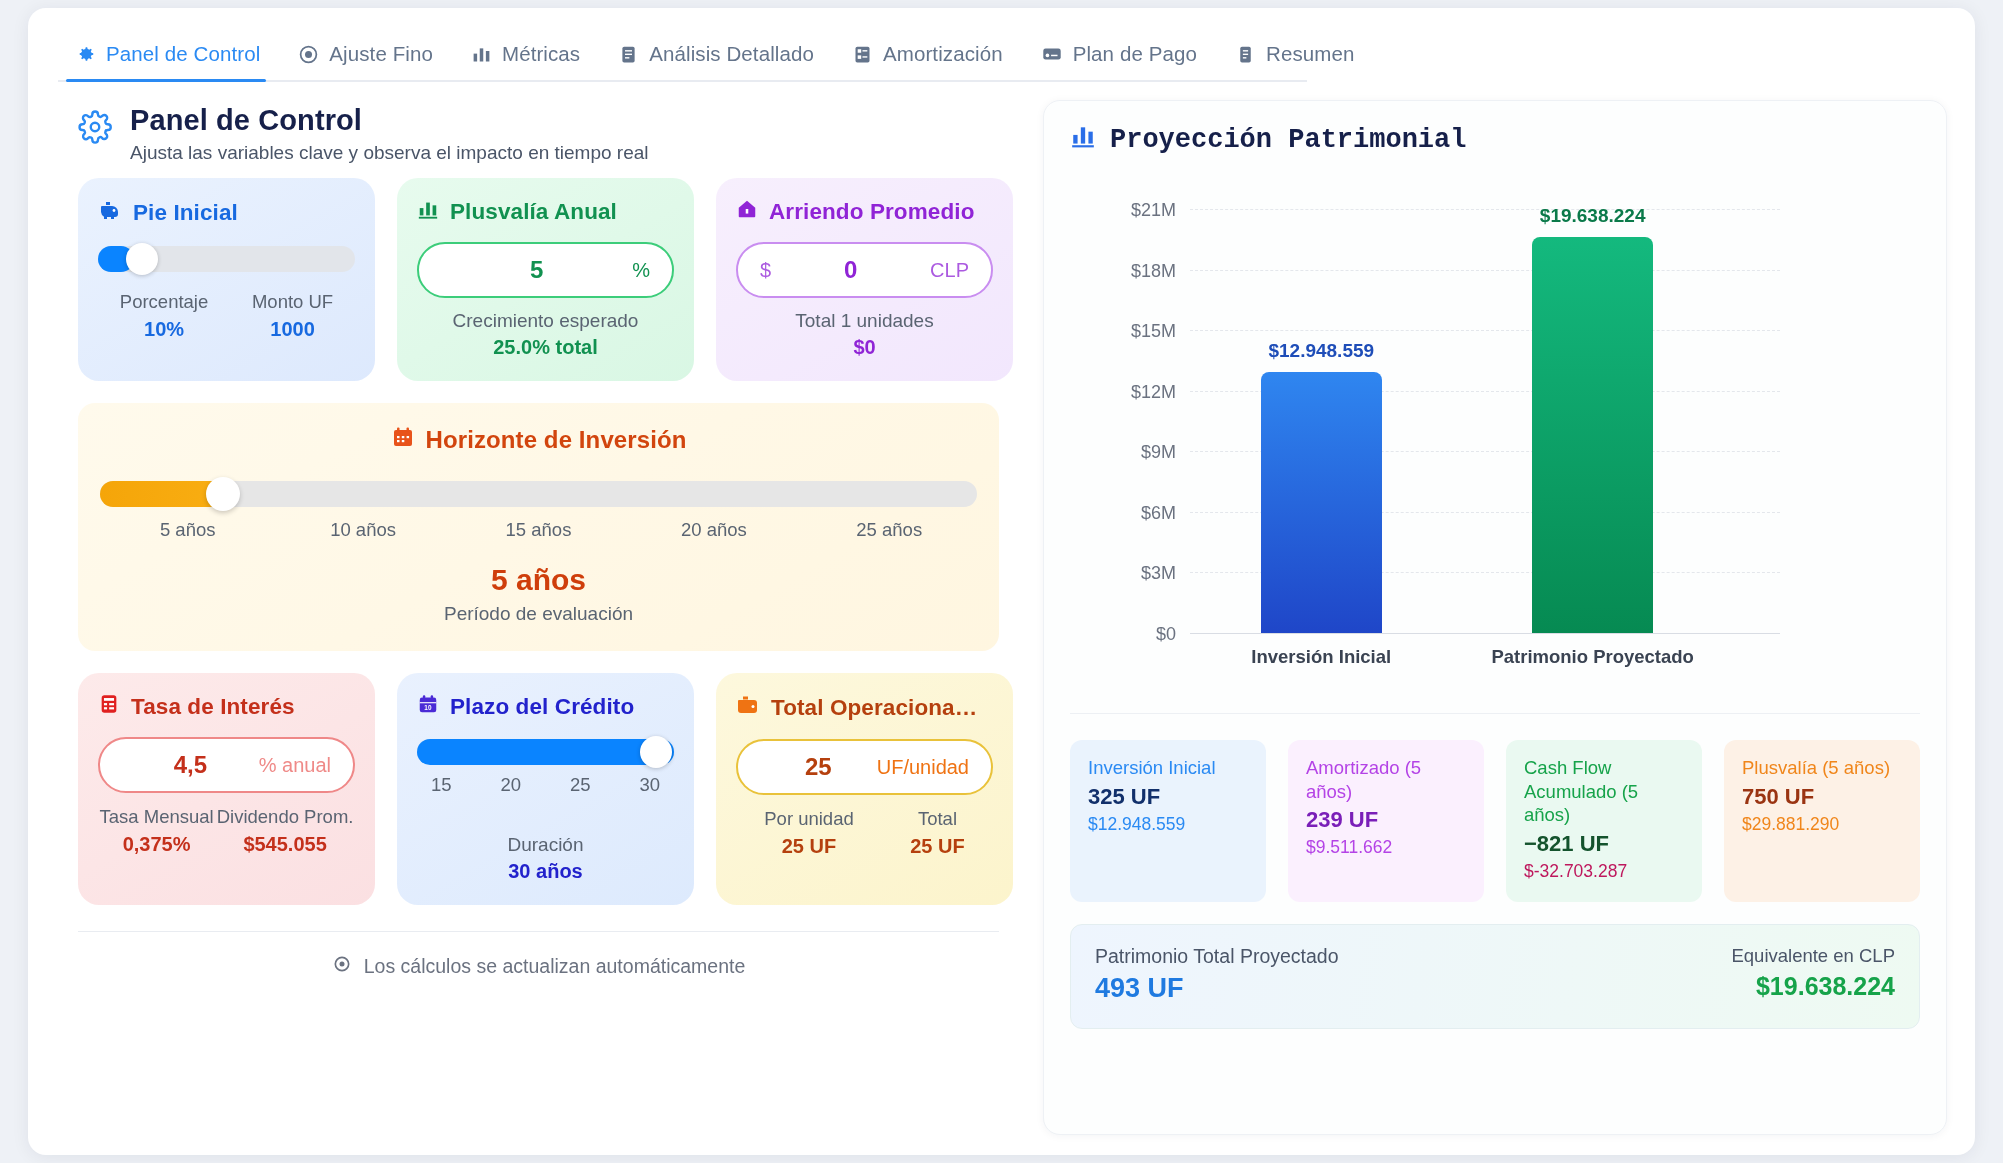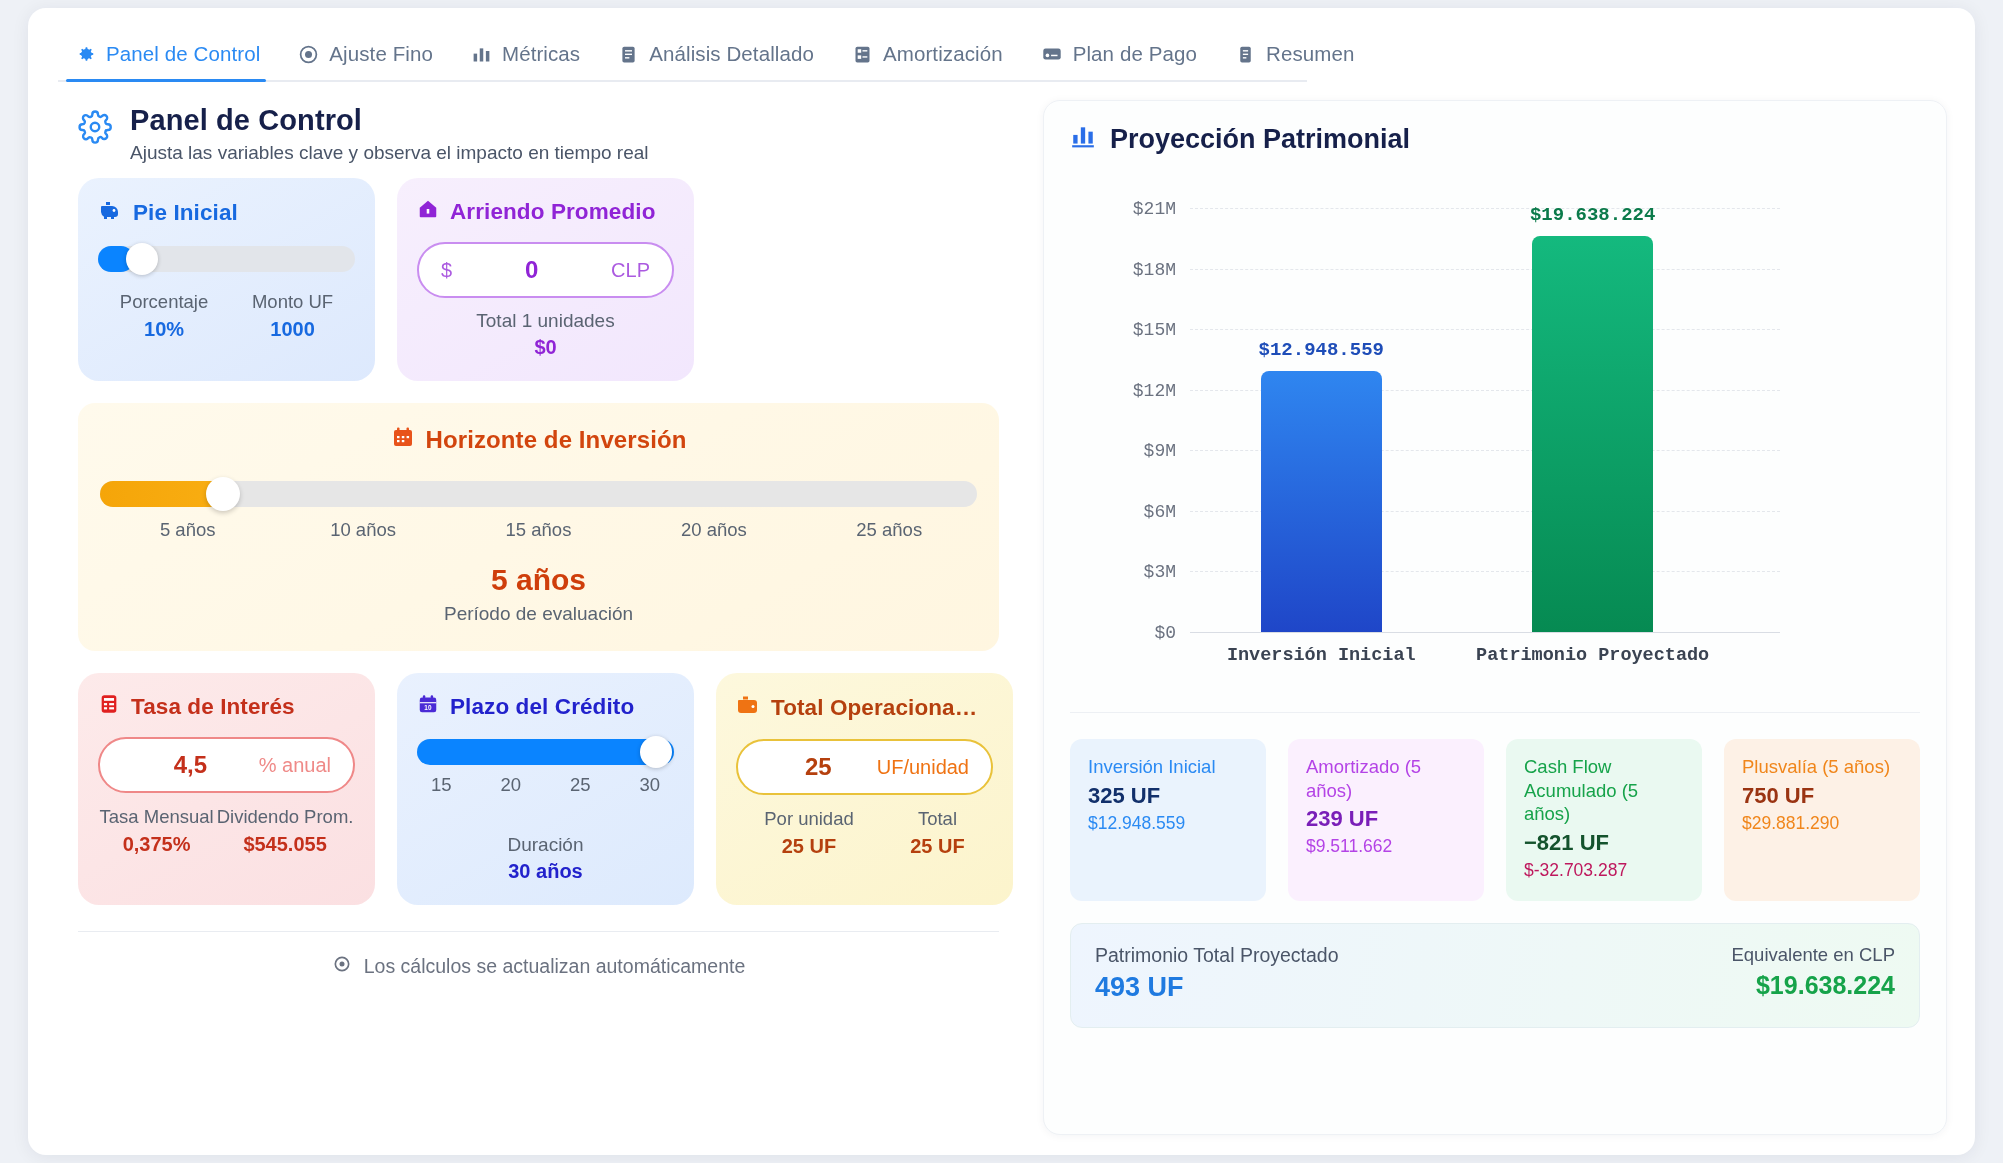"Proyección Patrimonial" .rhead { font-family: none -> Liberation Mono, monospace }
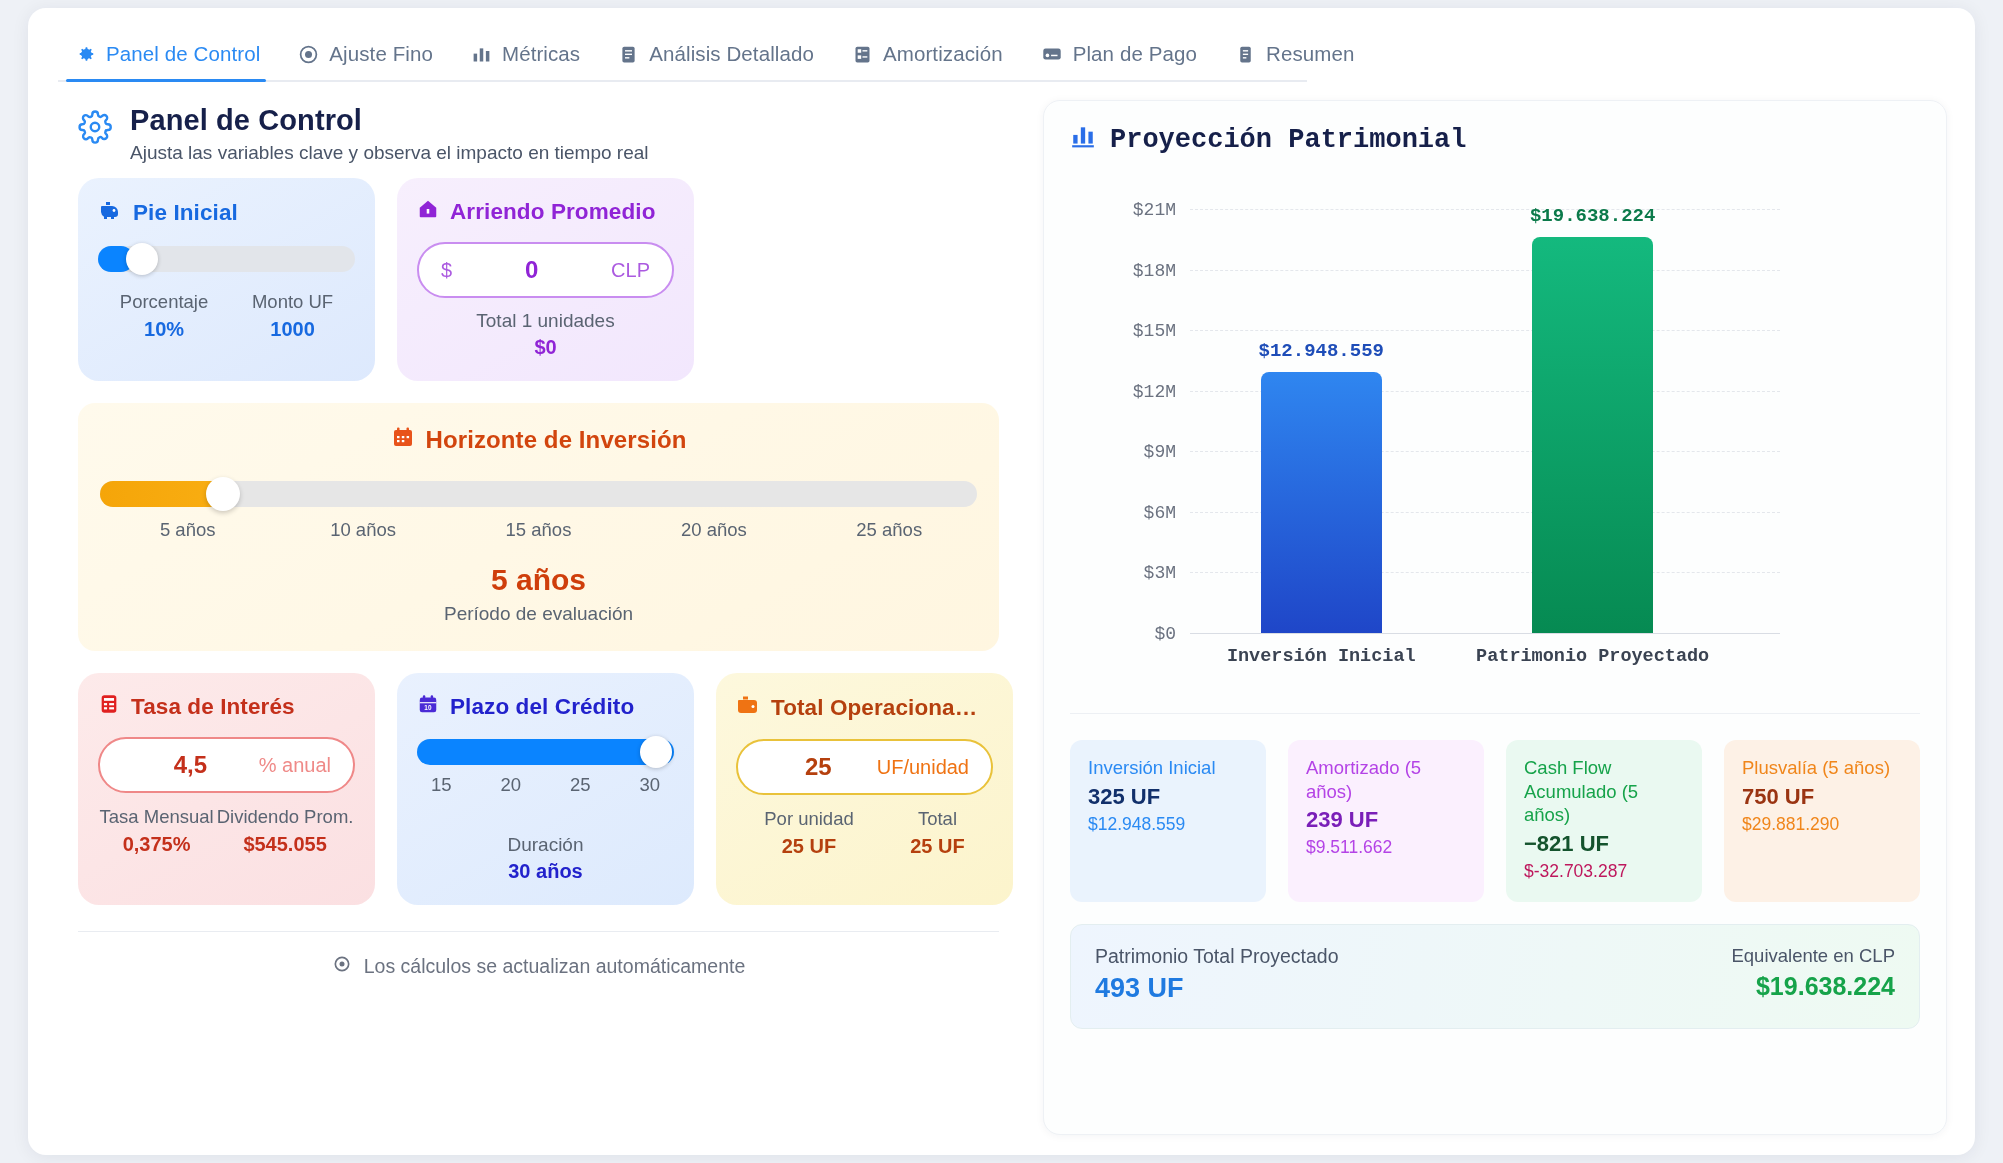"Plusvalía Anual" div.card { html: none -> <div> <div> <span> <svg> <rect></rect> <rect></rect> <rect></rect> <rect></rect> </svg> </span> <span>Plusvalía Anual</span> </div> <div> <span>5</span> <span>%</span> </div> <div> <div>Crecimiento esperado</div> <div>25.0% total</div> </div> </div> }
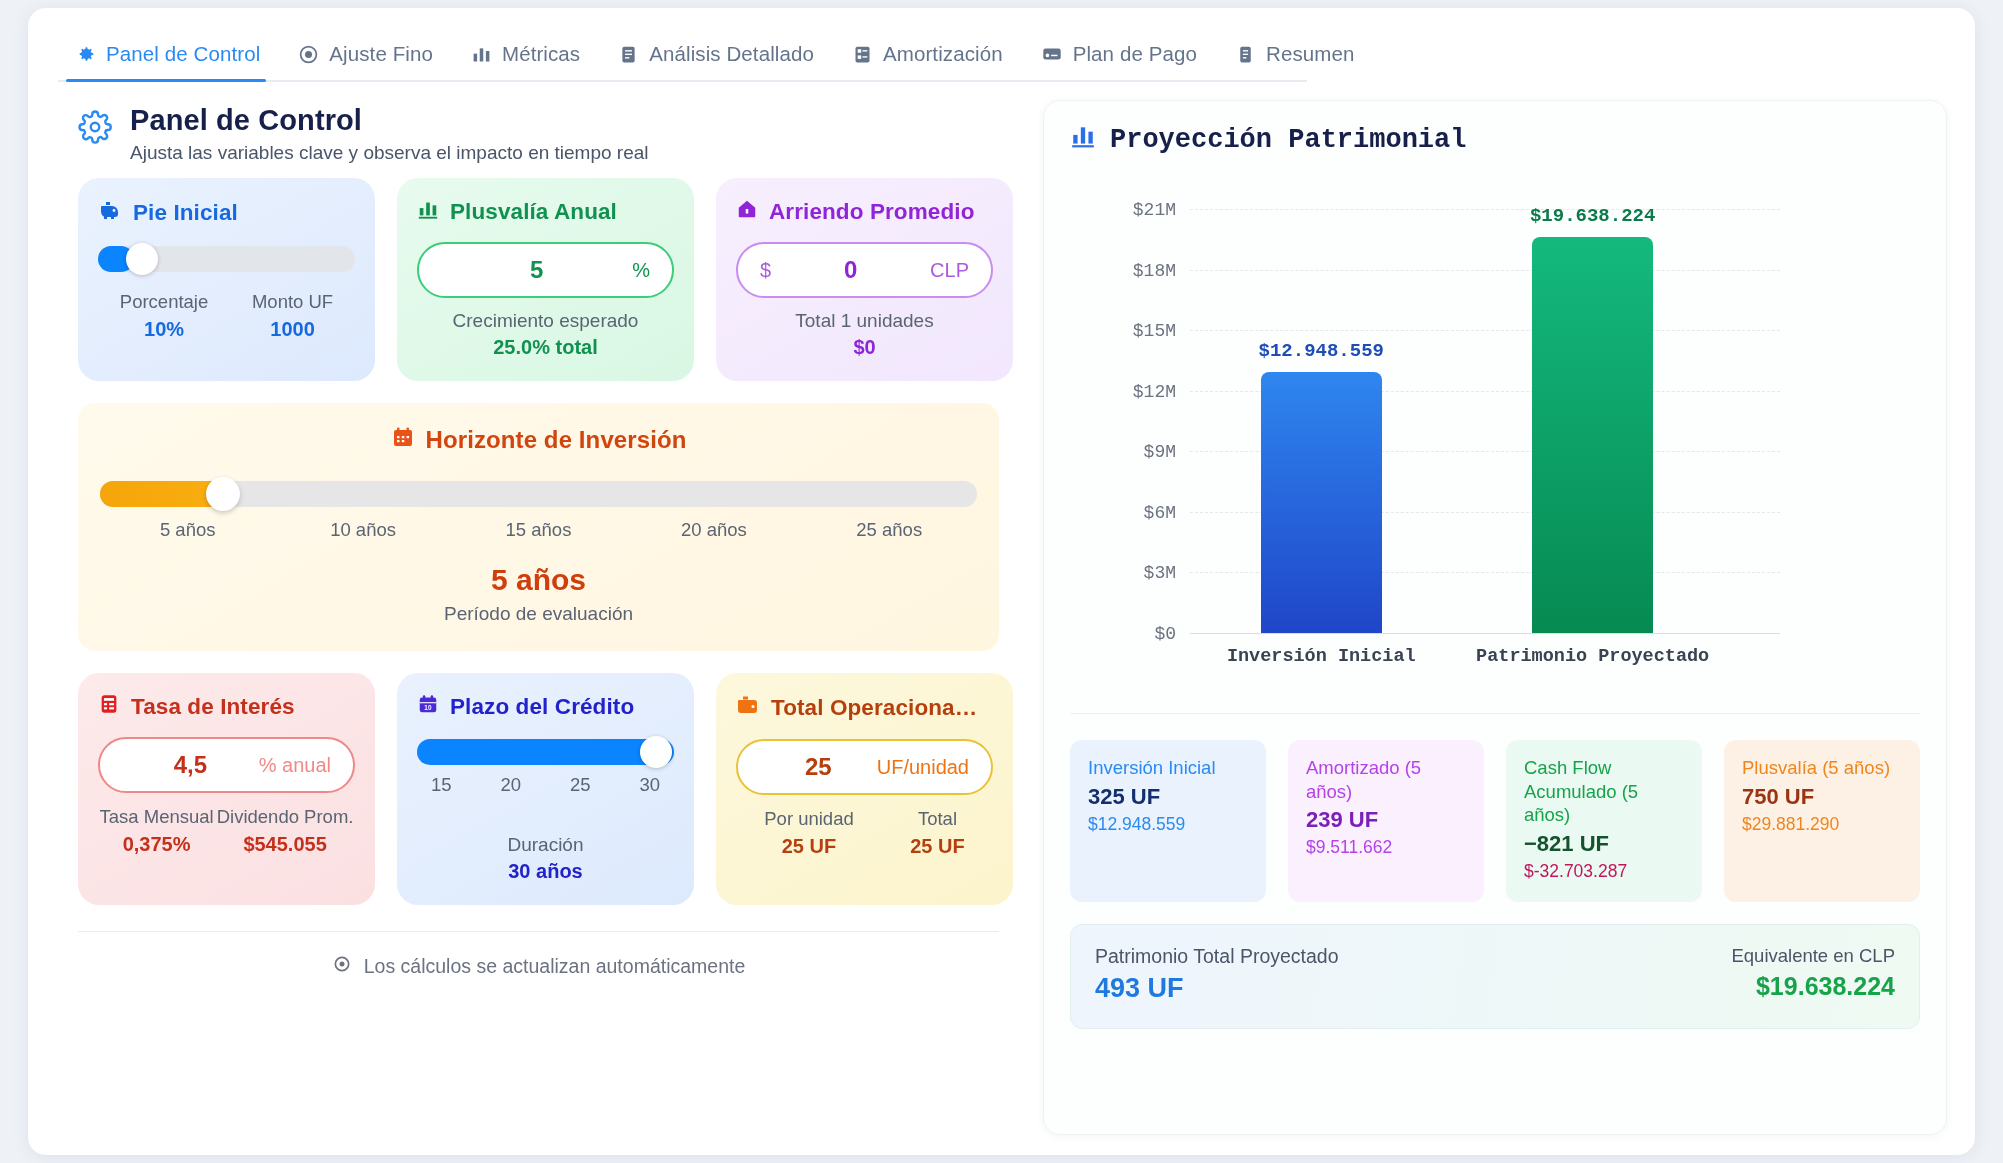"$21M" .chart { font-family: Liberation Mono, monospace -> none }
